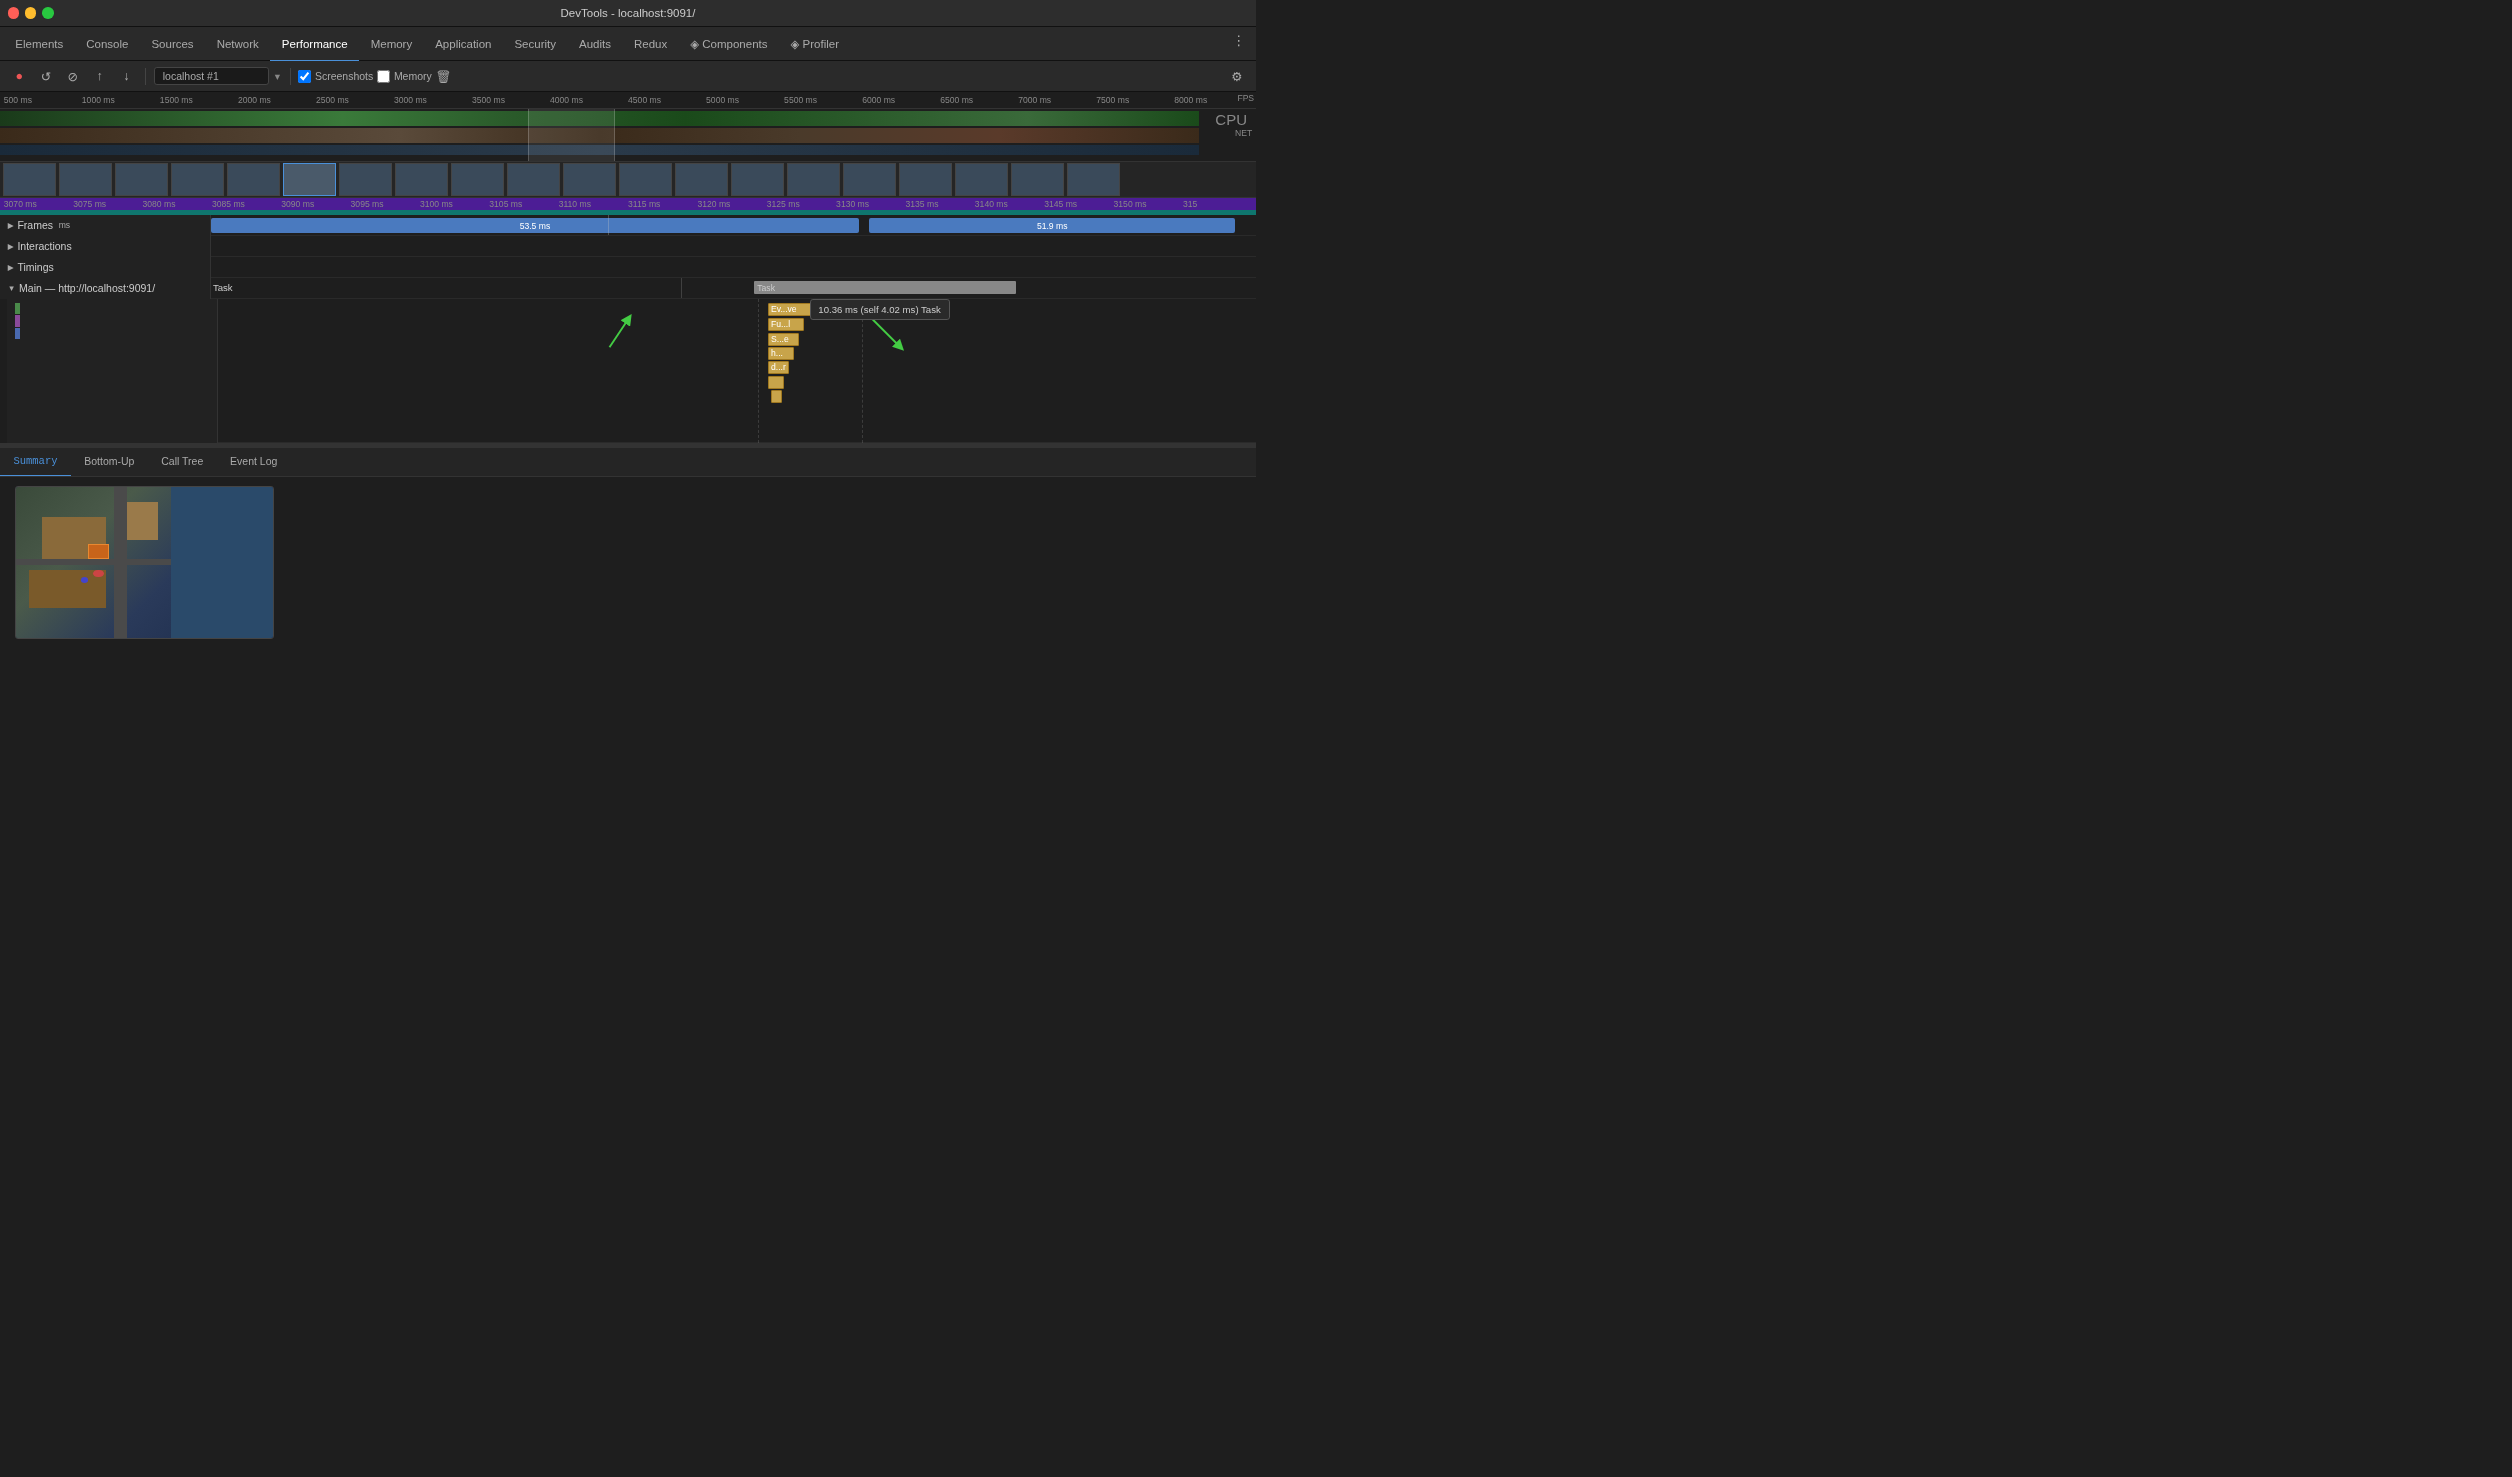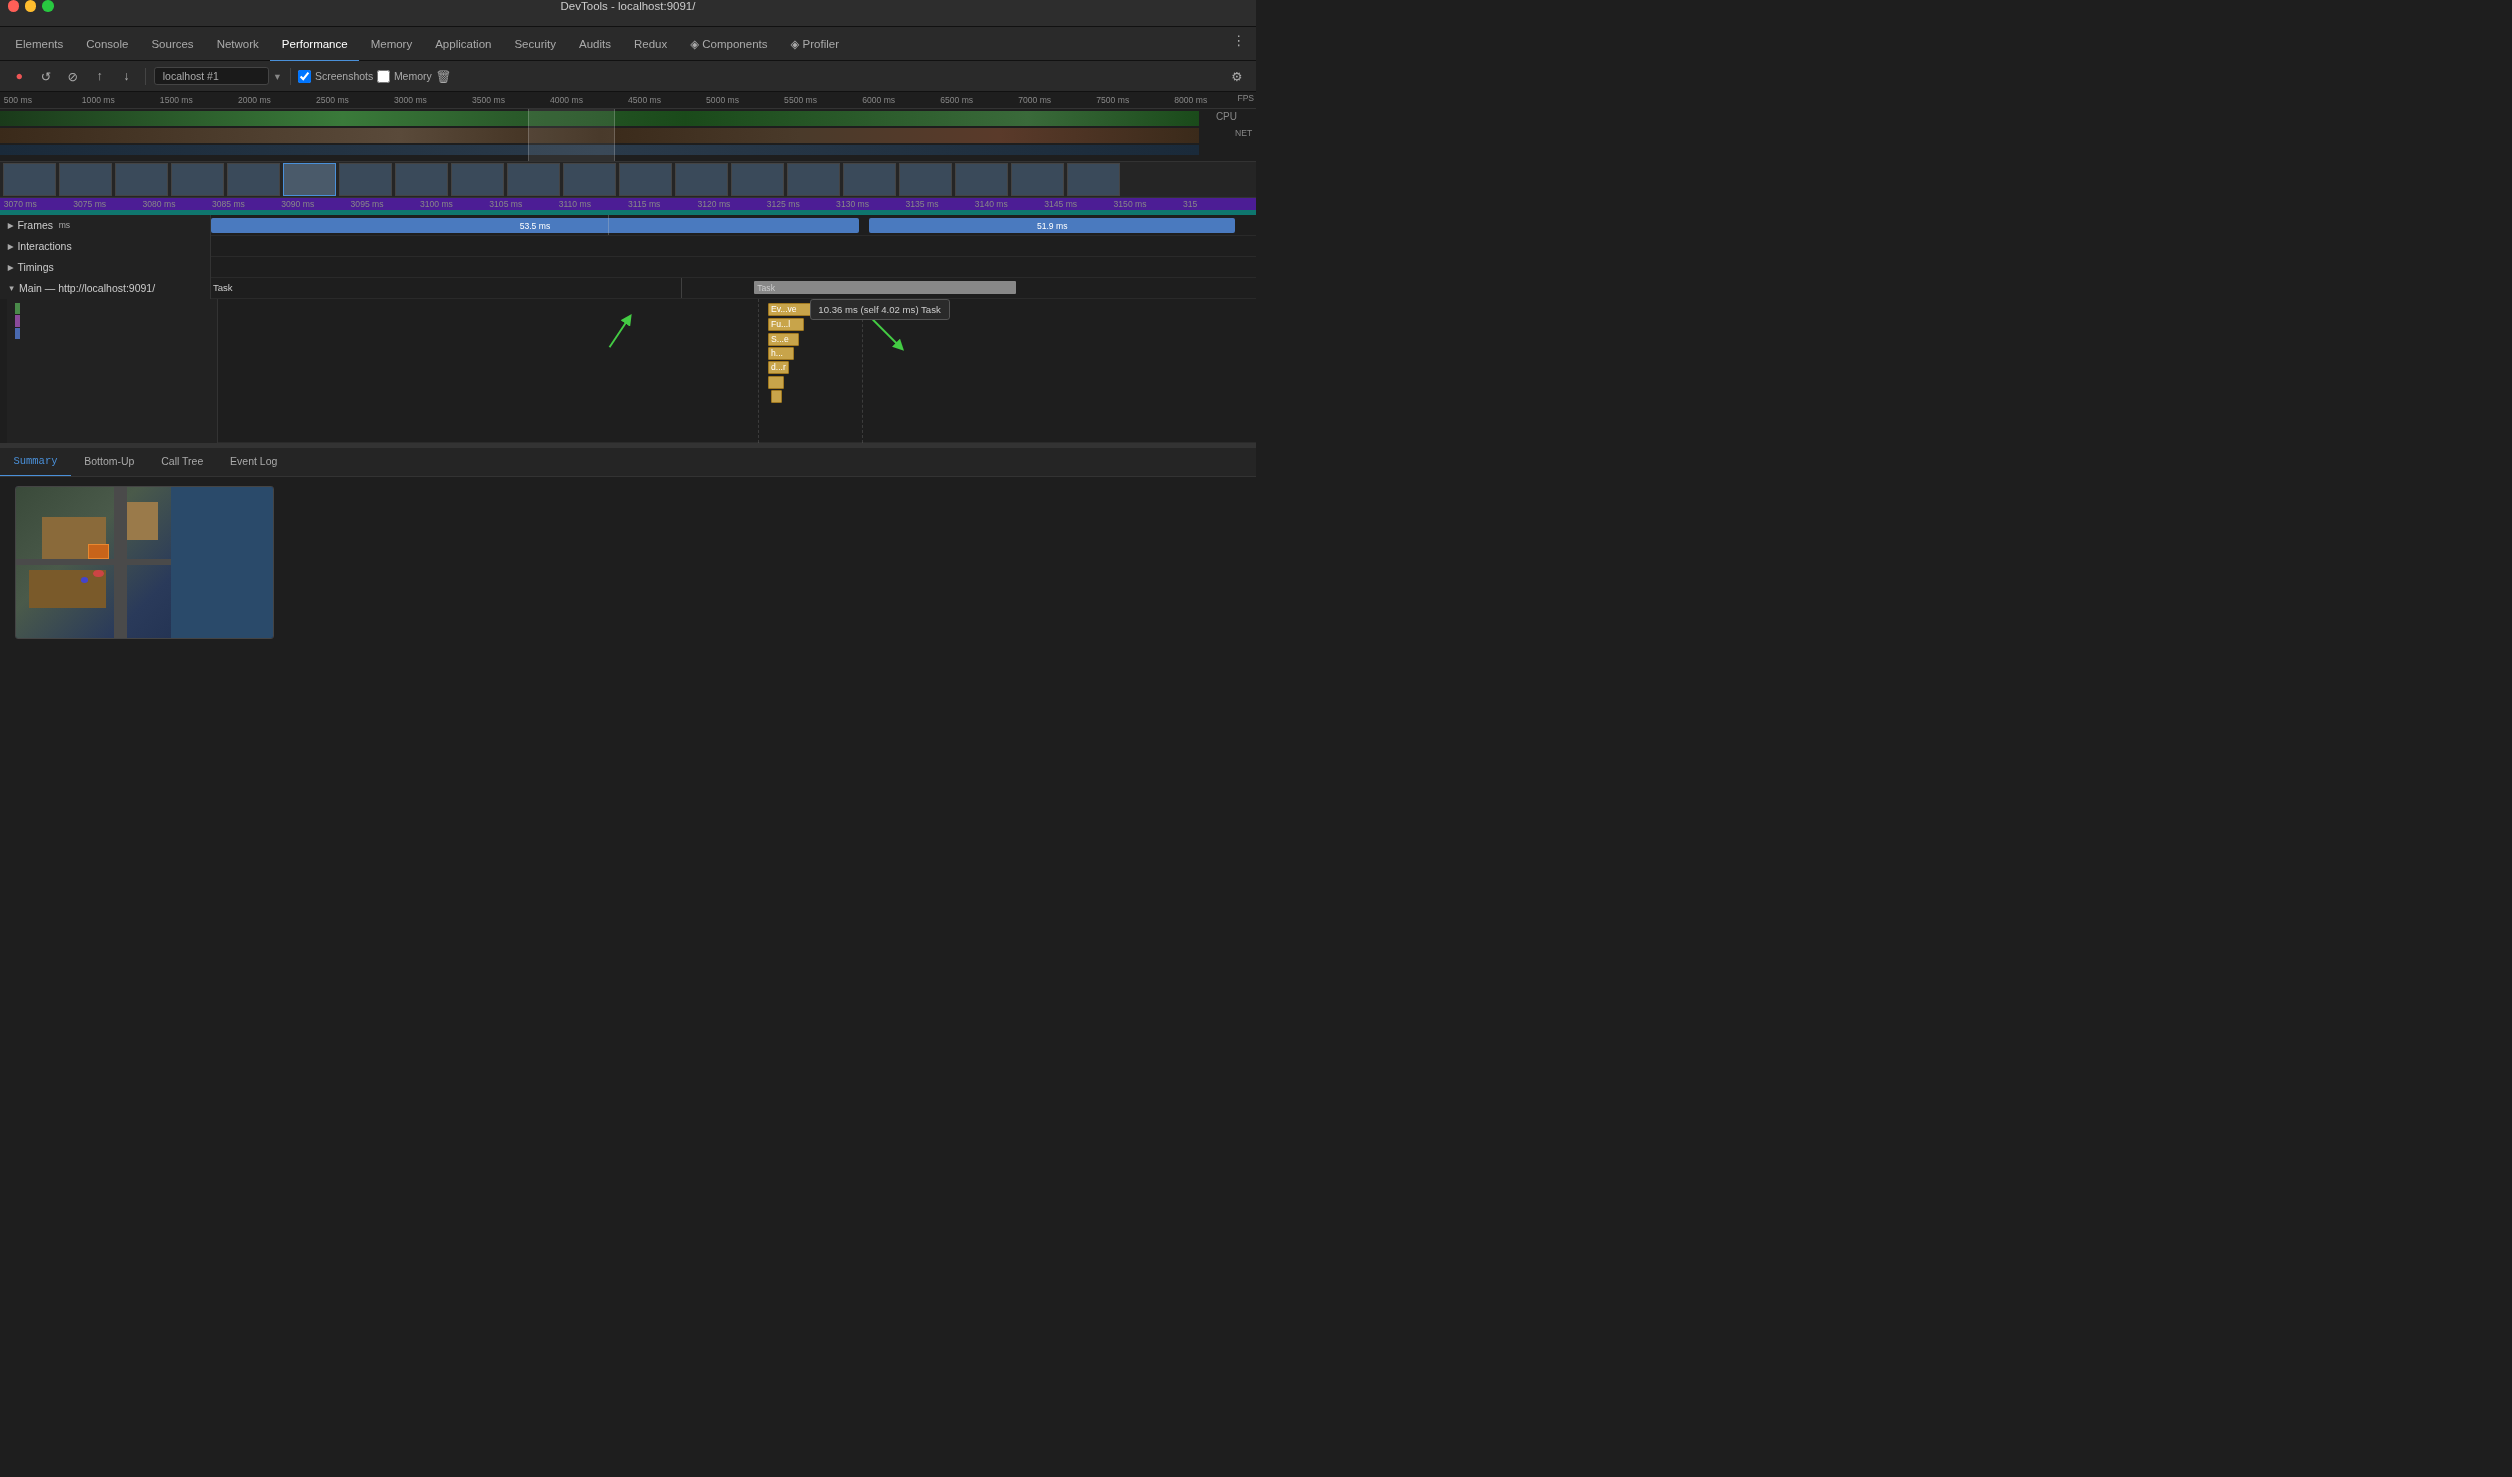"DevTools - localhost:9091/" .title-bar { align-items: none -> center }
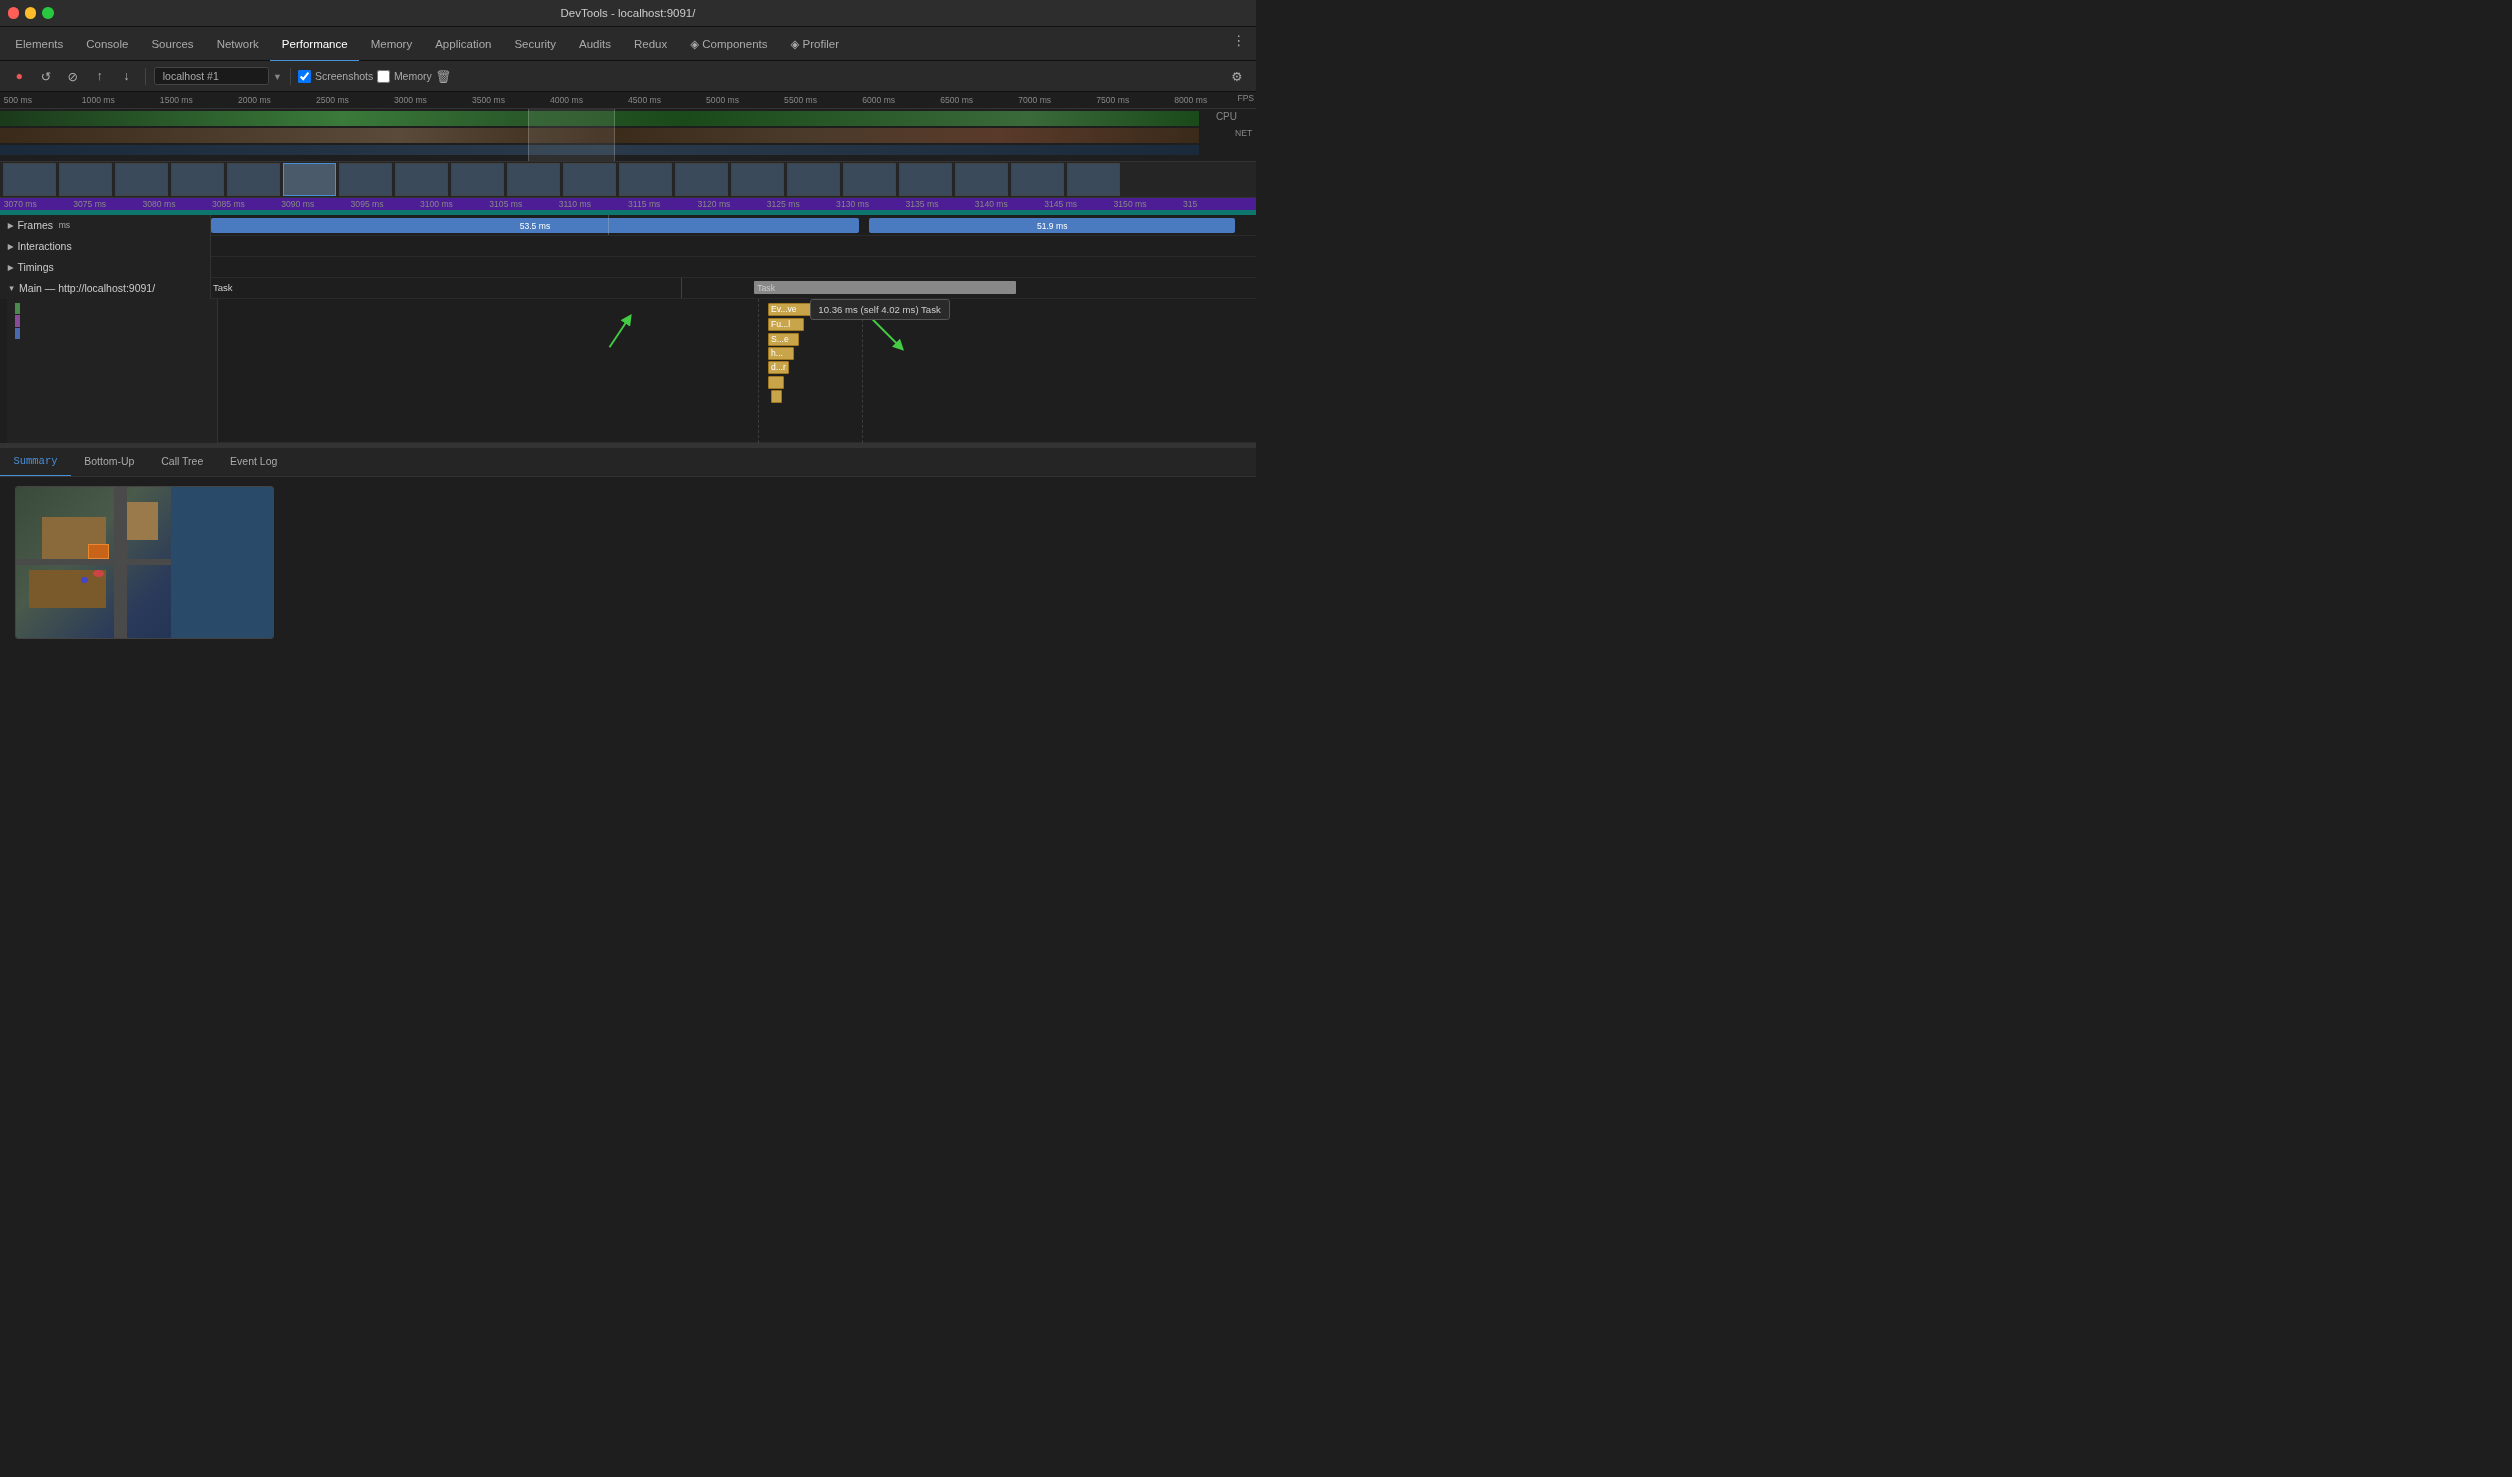"CPU" span { font-size: 10px -> 15px; right: 19px -> 9px }
